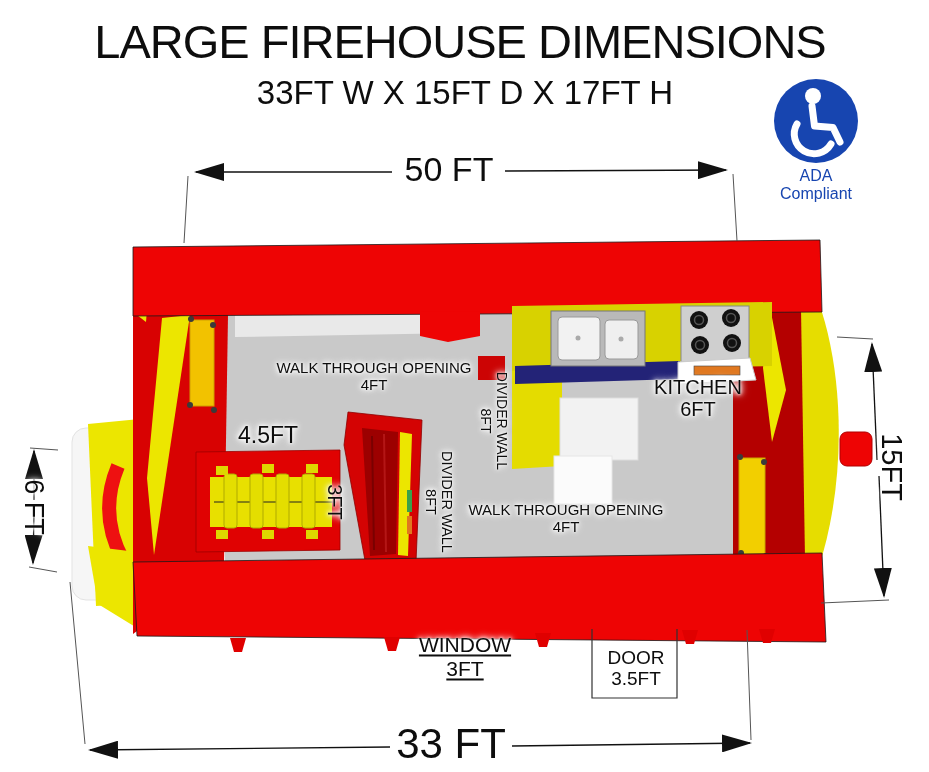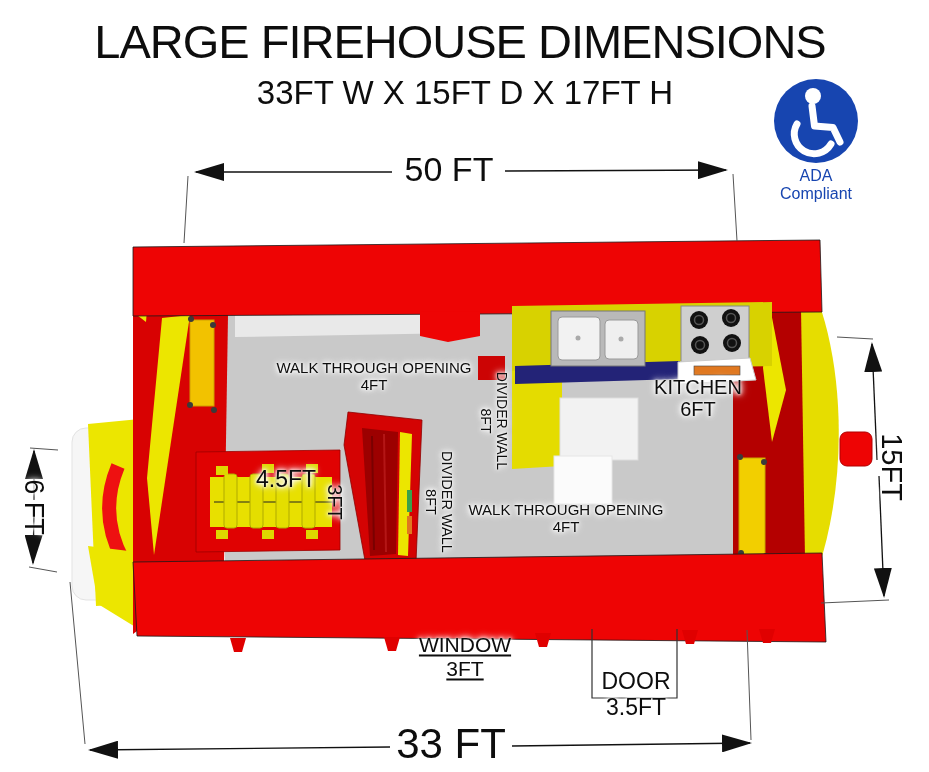"4.5FT" div.lbl { left: 286px -> 268px; margin-top: 44px -> none }
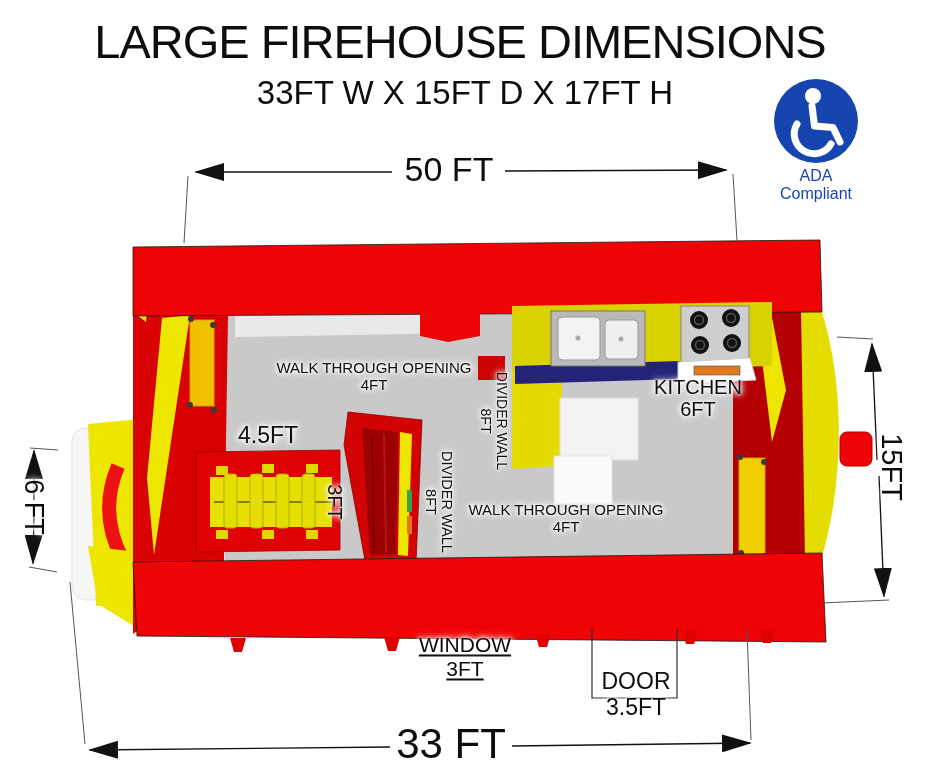"DOOR" div.lbl { font-size: 23px -> 19px; top: 695px -> 668px }
